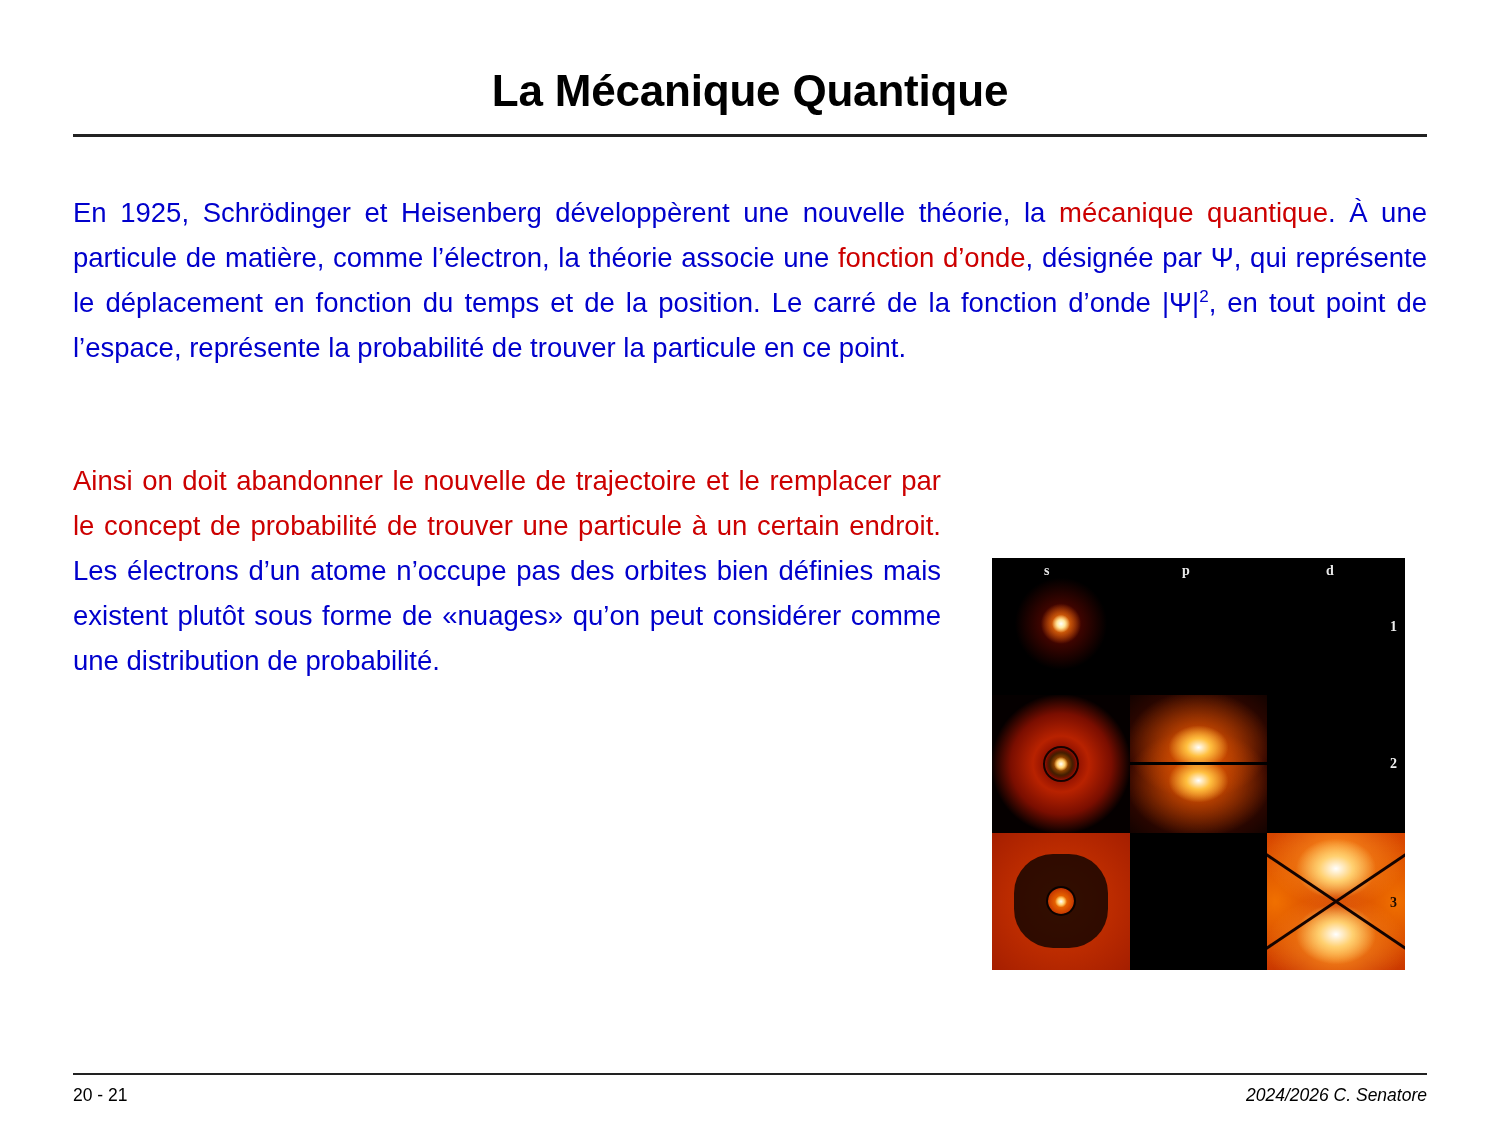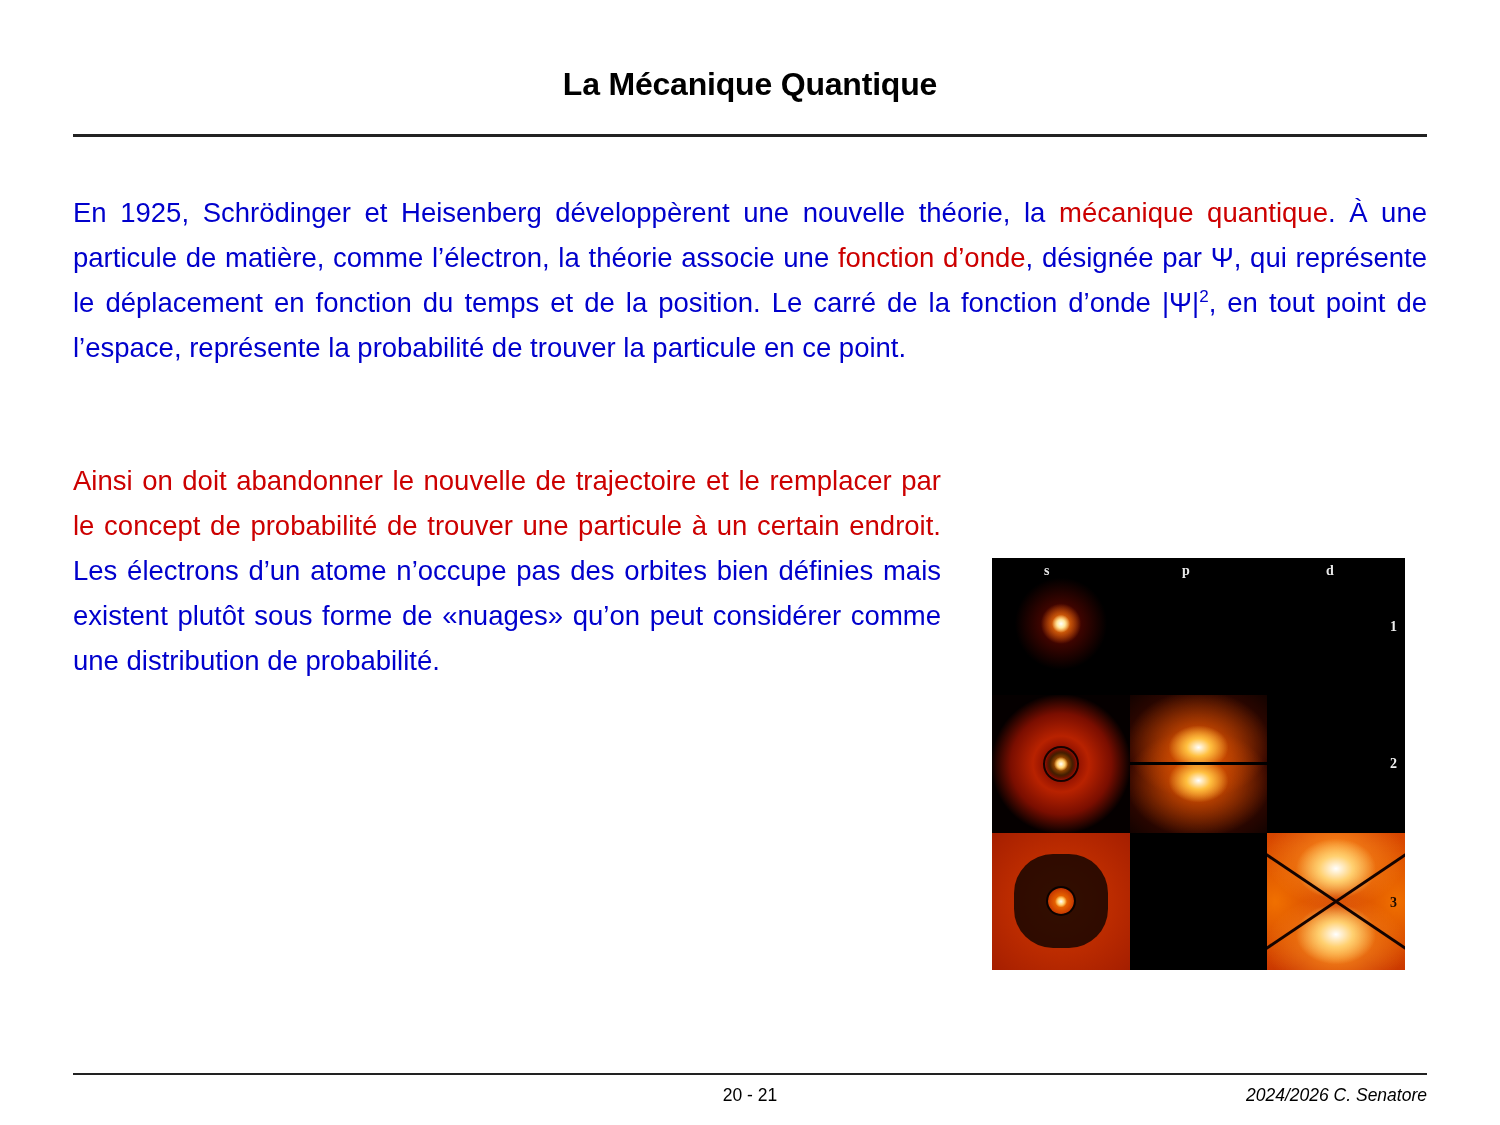"La Mécanique Quantique" #slide-title { font-size: 32px -> 44px }
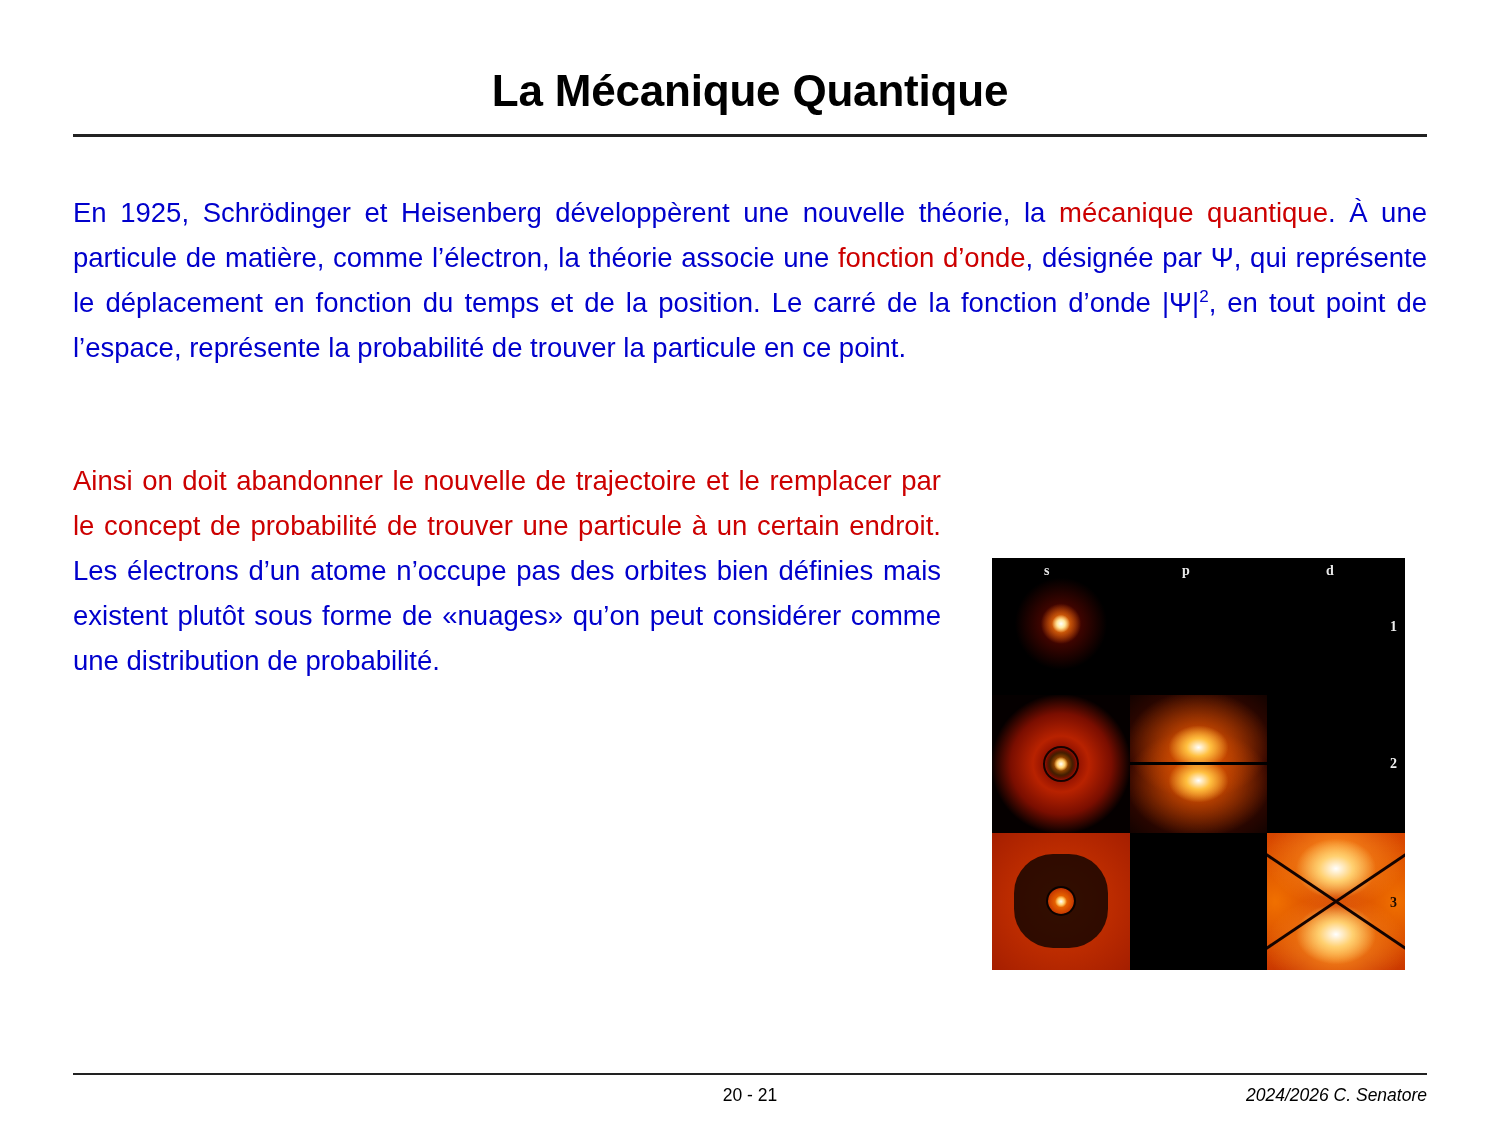"20 - 21" #footer-center { text-align: center -> none }
